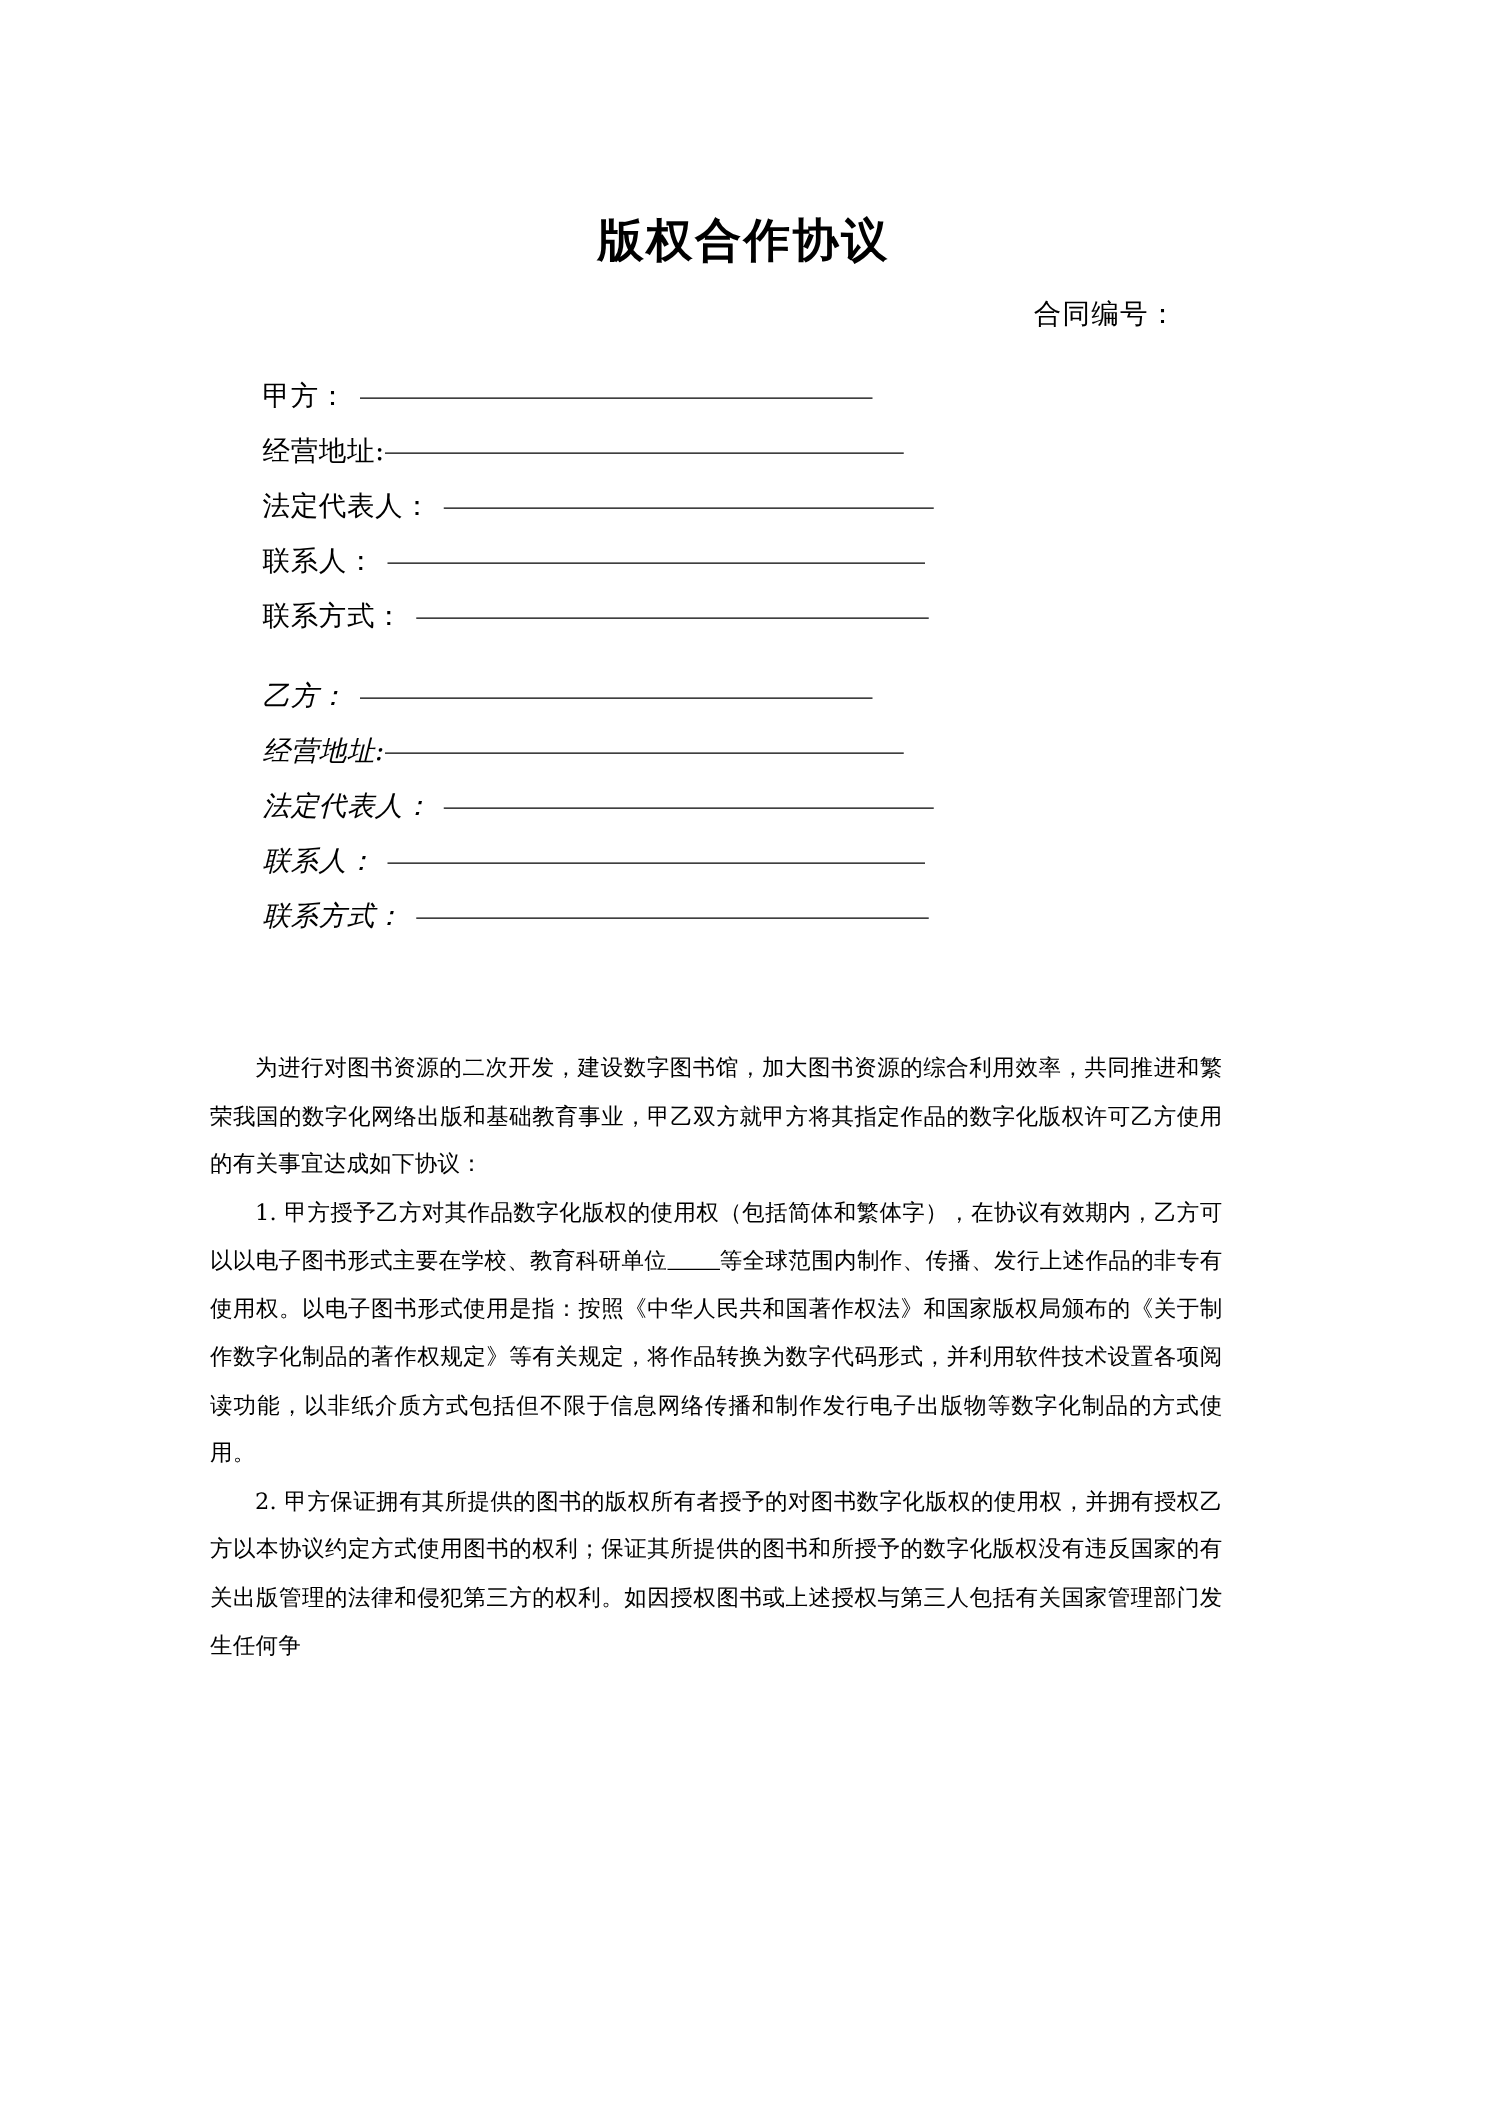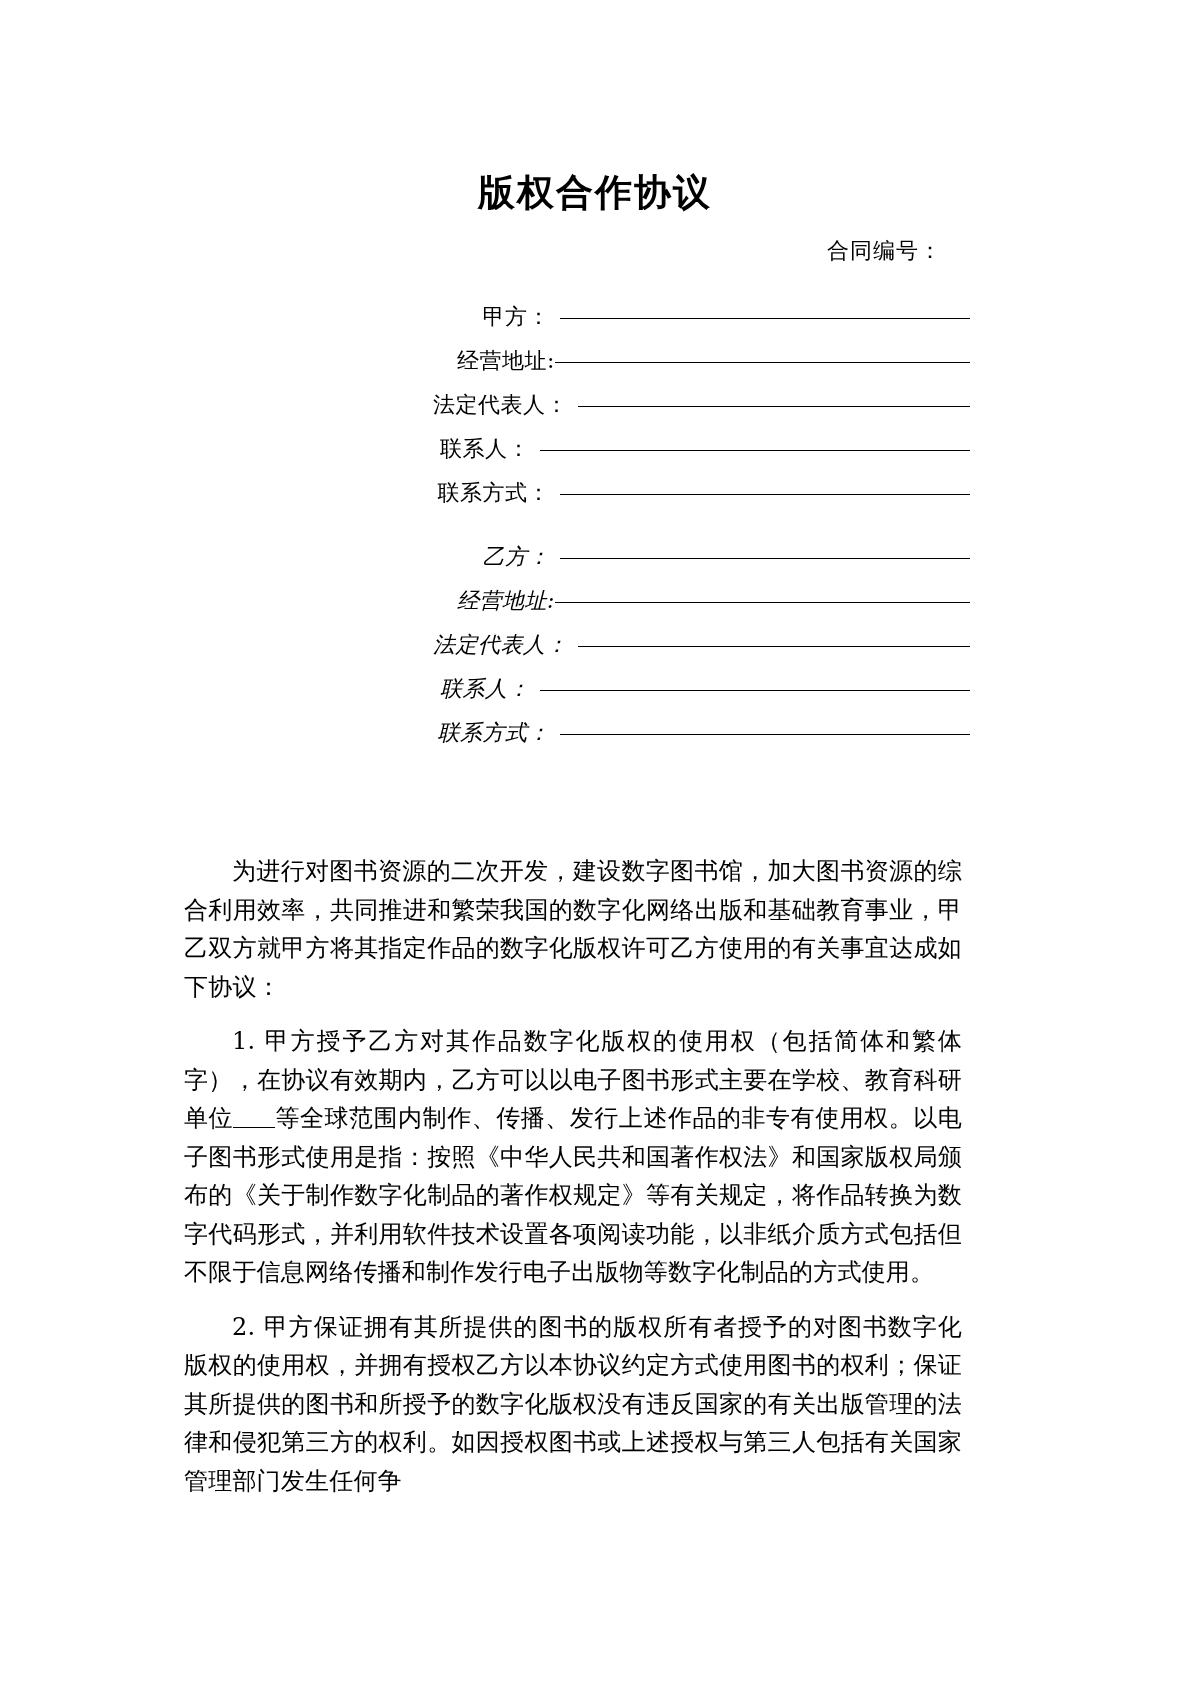"甲方：" .field-row { justify-content: flex-end -> none }
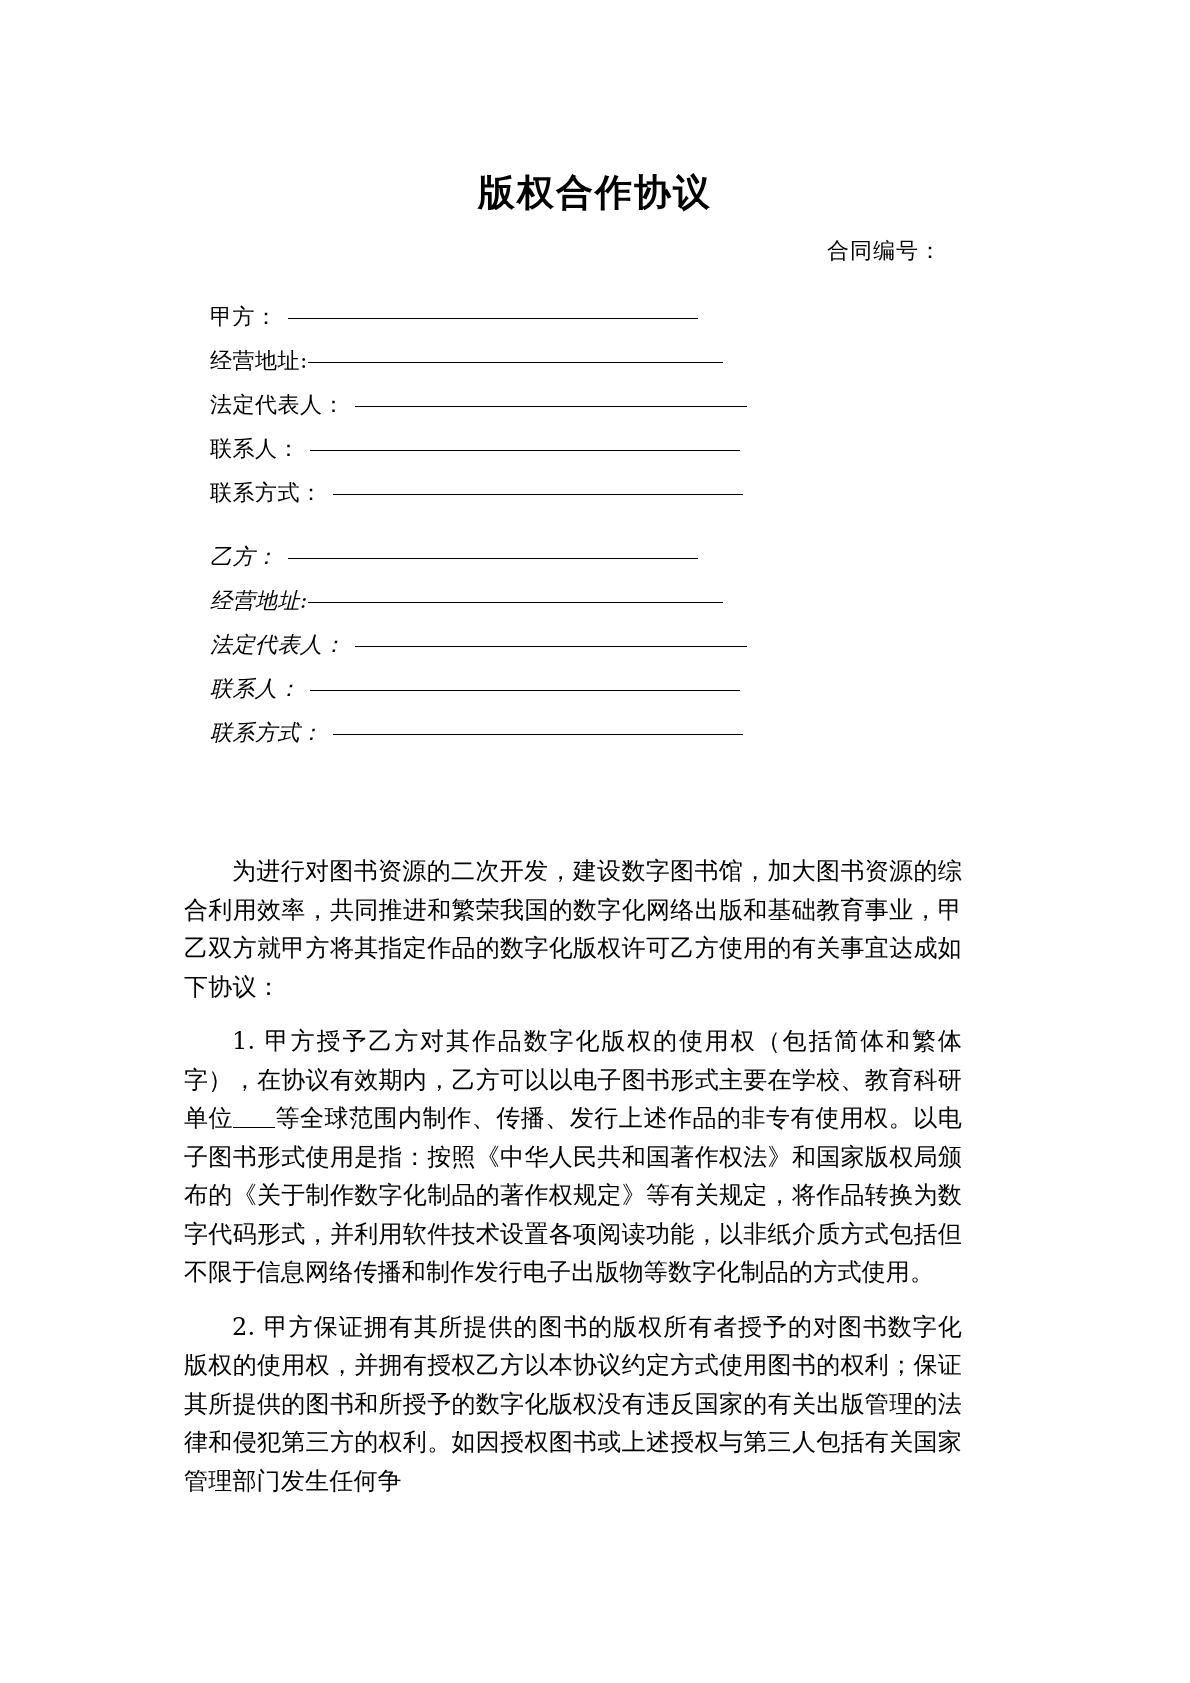"为进行对图书资源的二次开发，建设数字图书馆，加大图书资源的综合利用效率，共同推进" p.para { font-size: 24px -> 18px; margin: 16px -> 0 }
